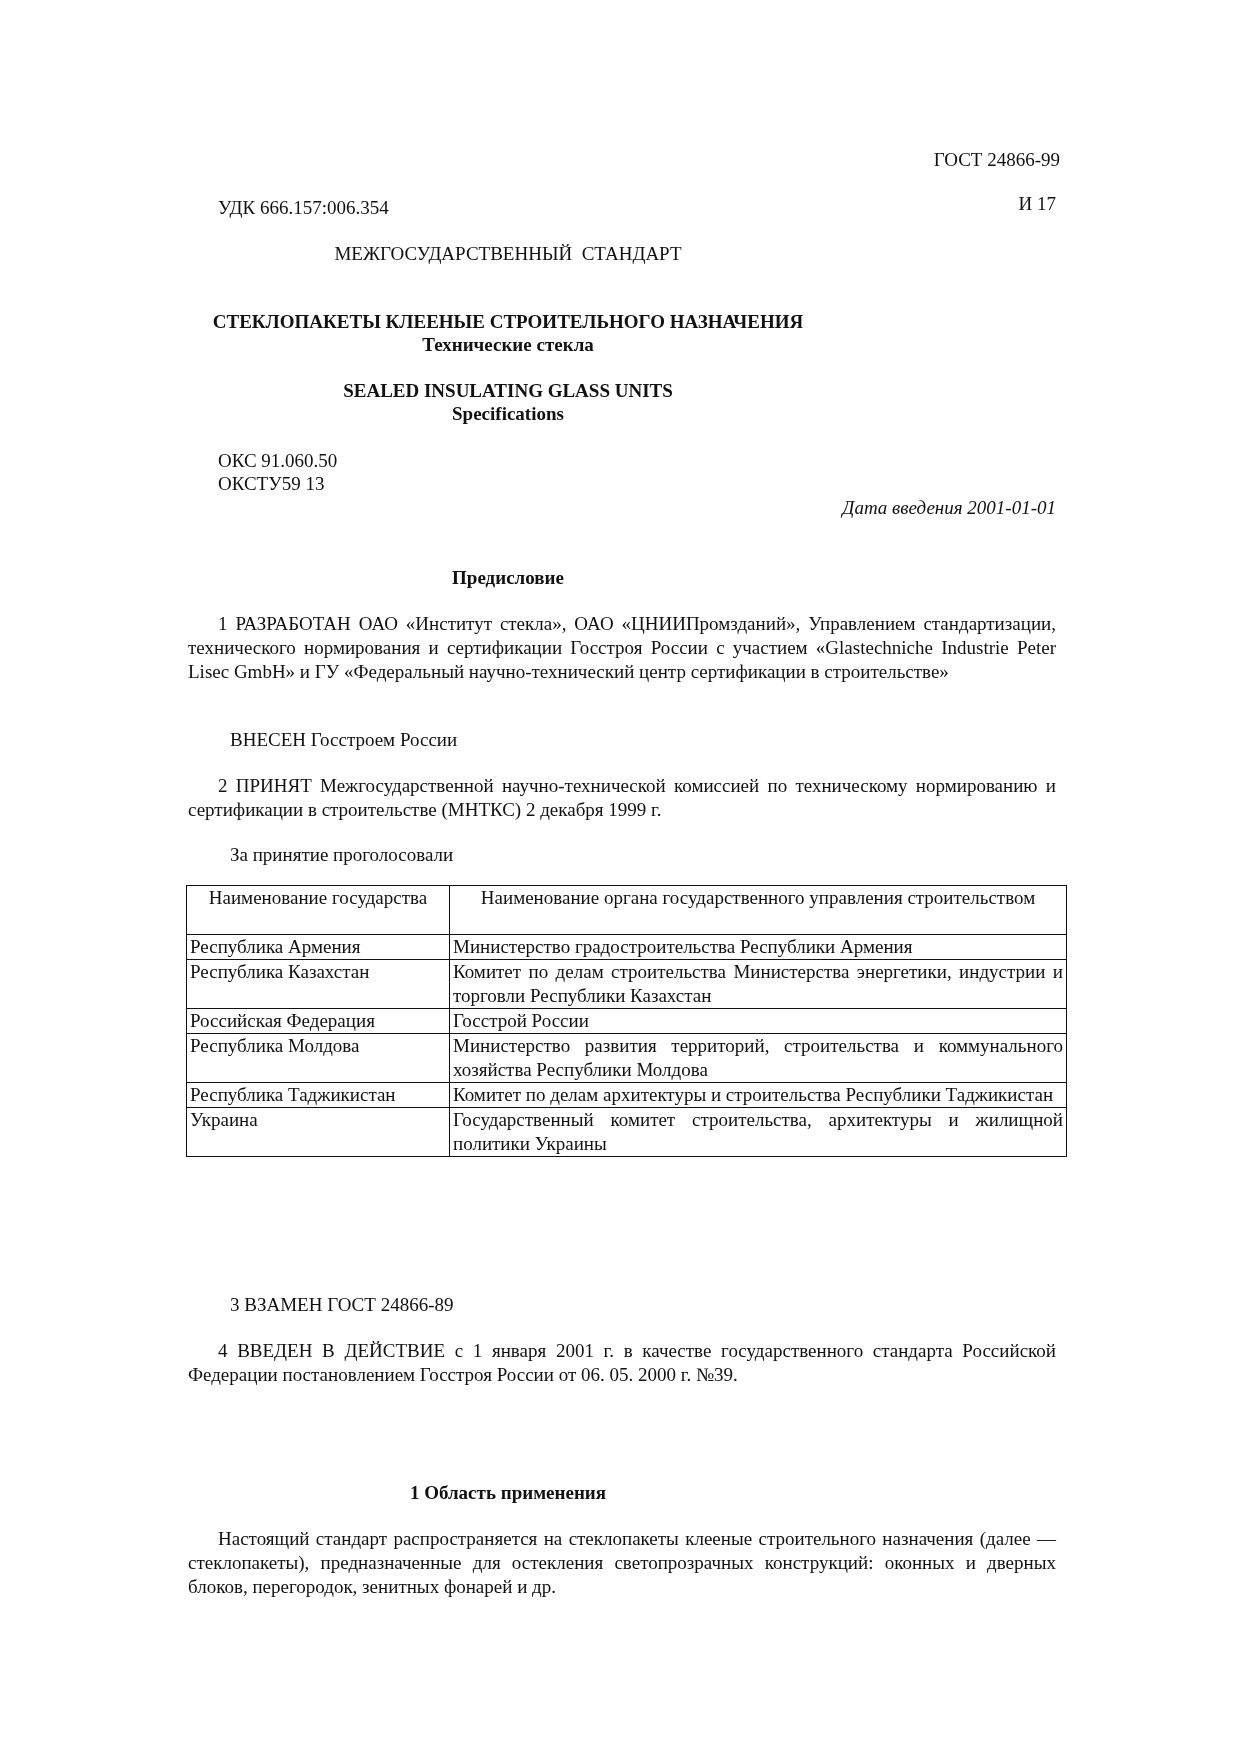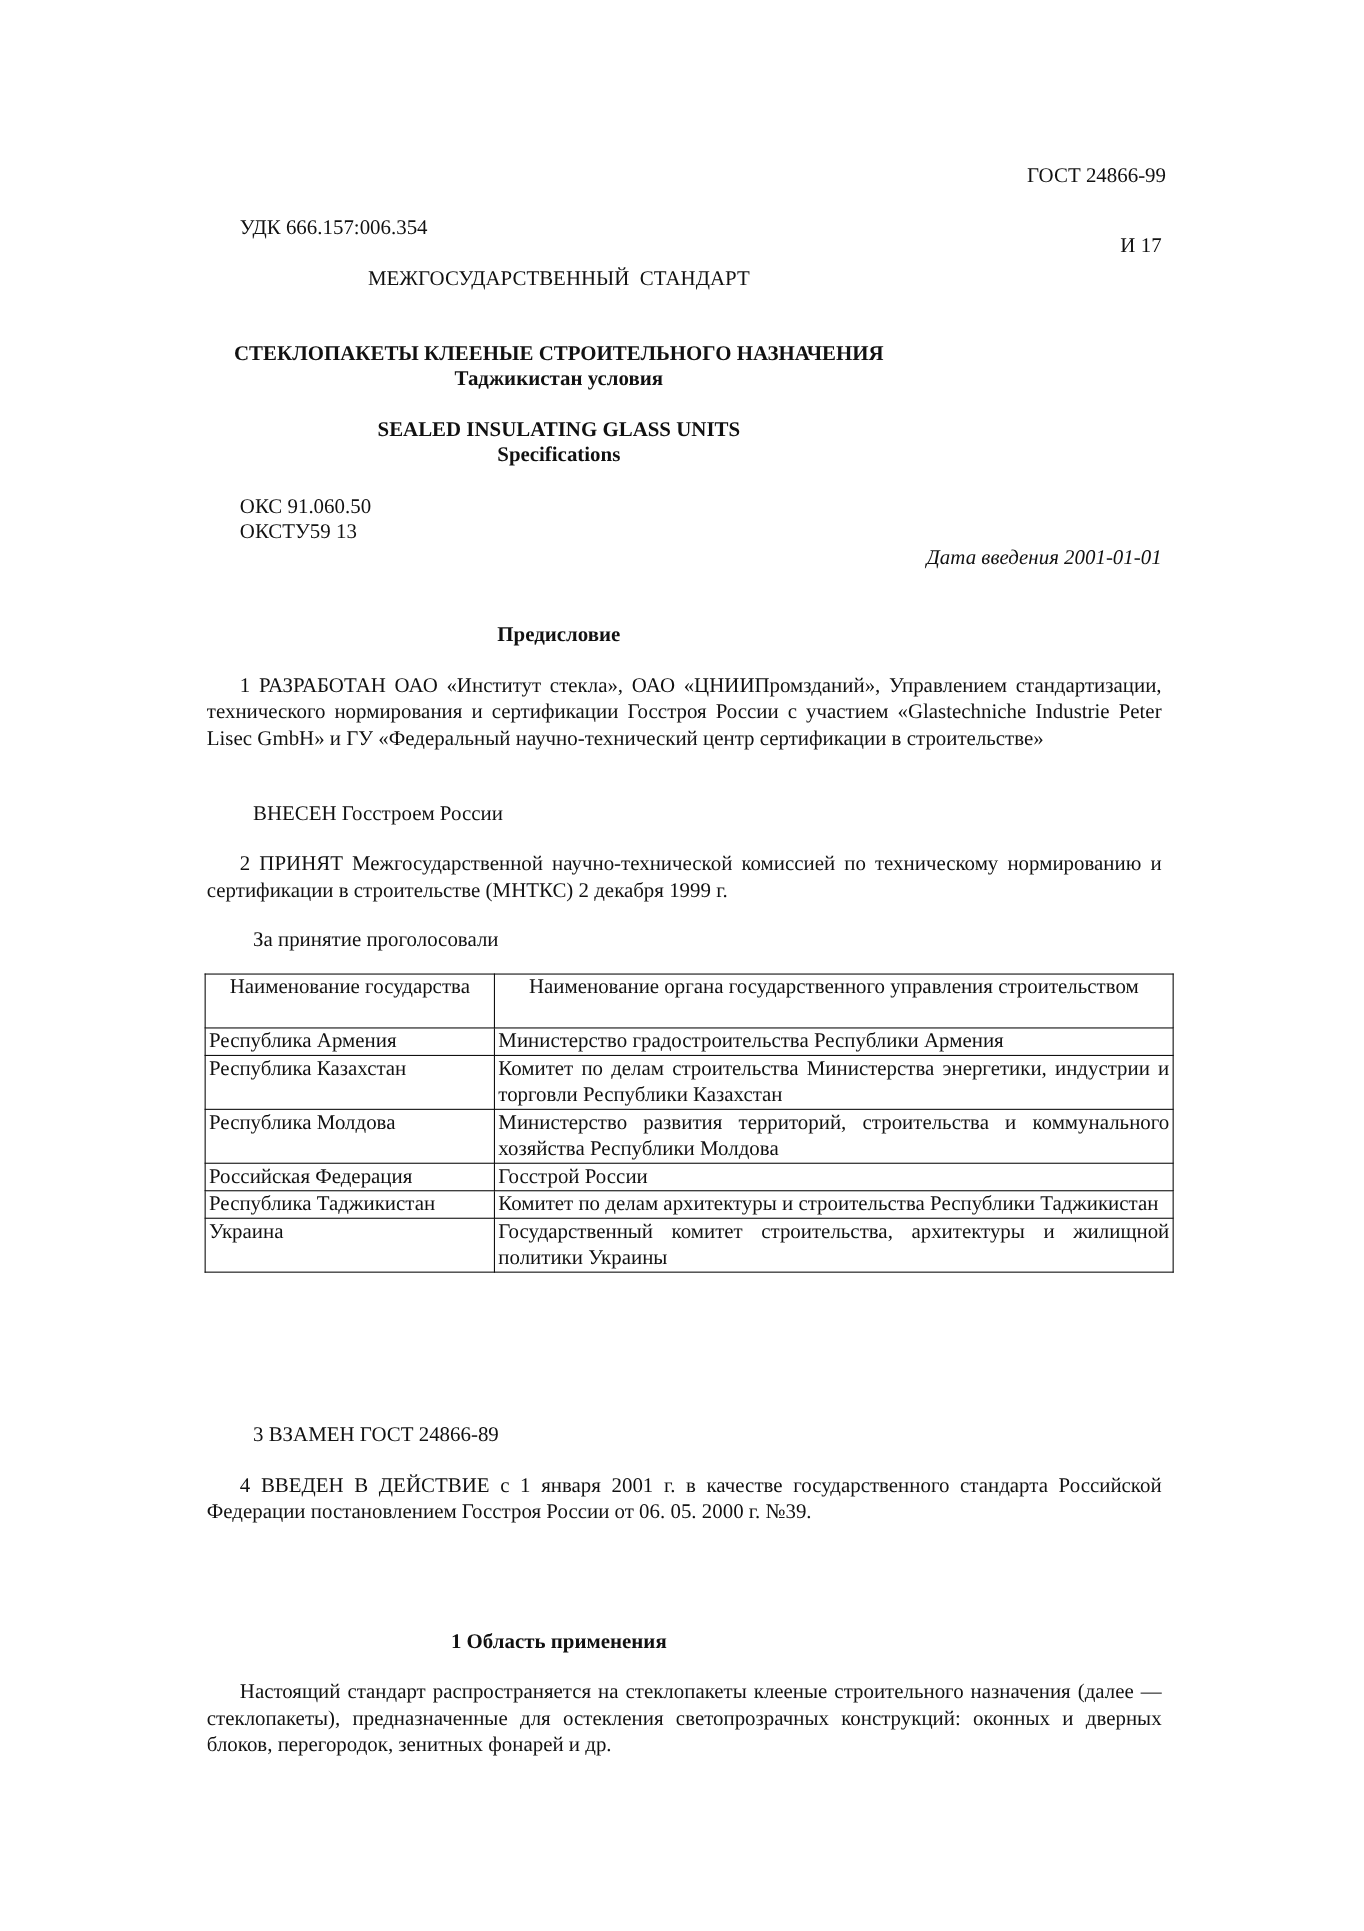"И 17" div.abs { top: 212px -> 192px }
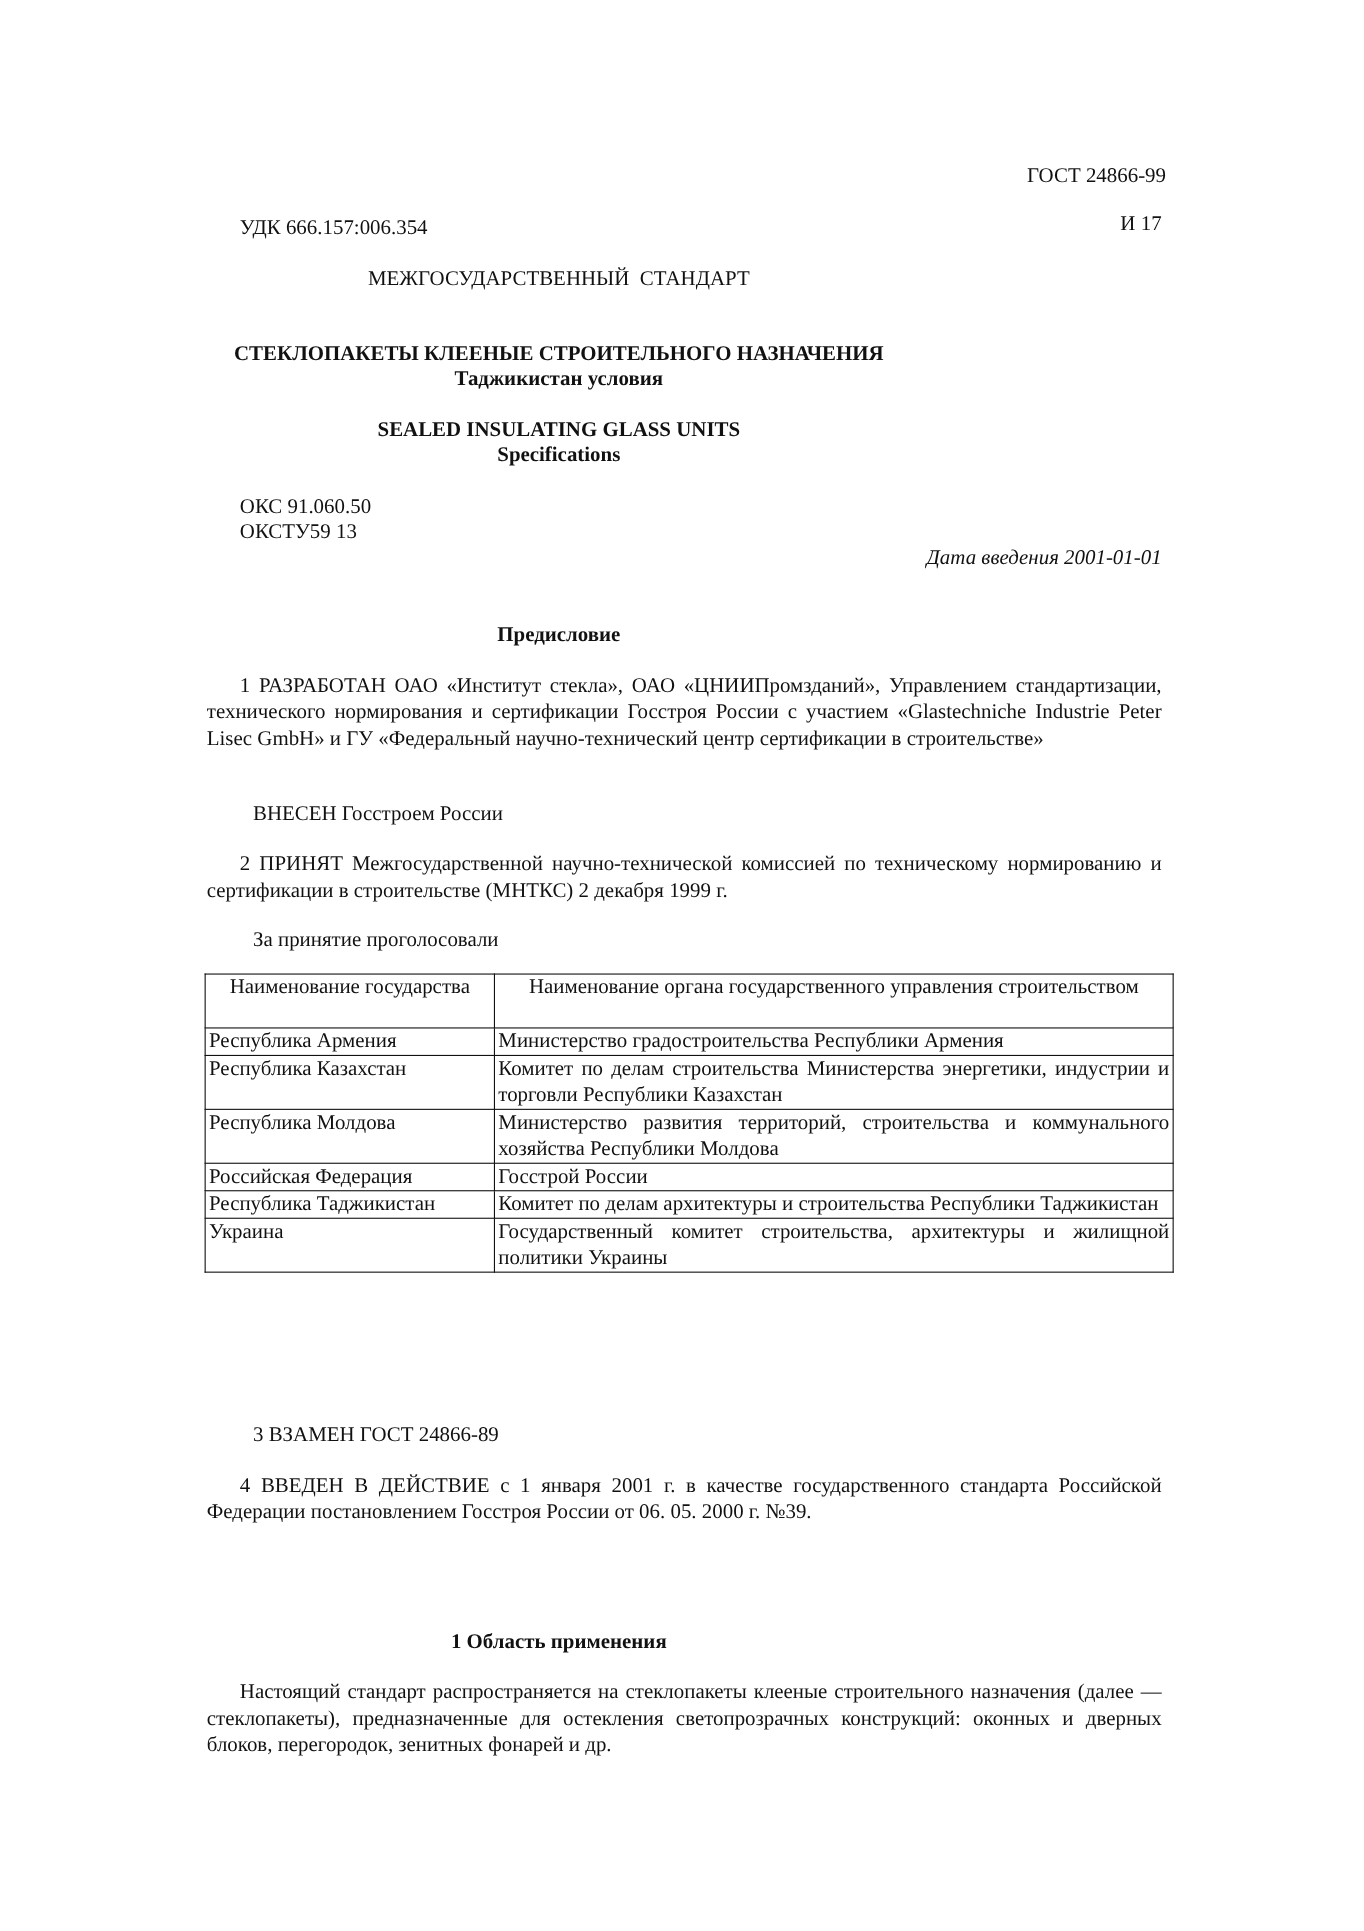"Таджикистан условия" div.abs { text: Таджикистан условия -> Технические стекла }
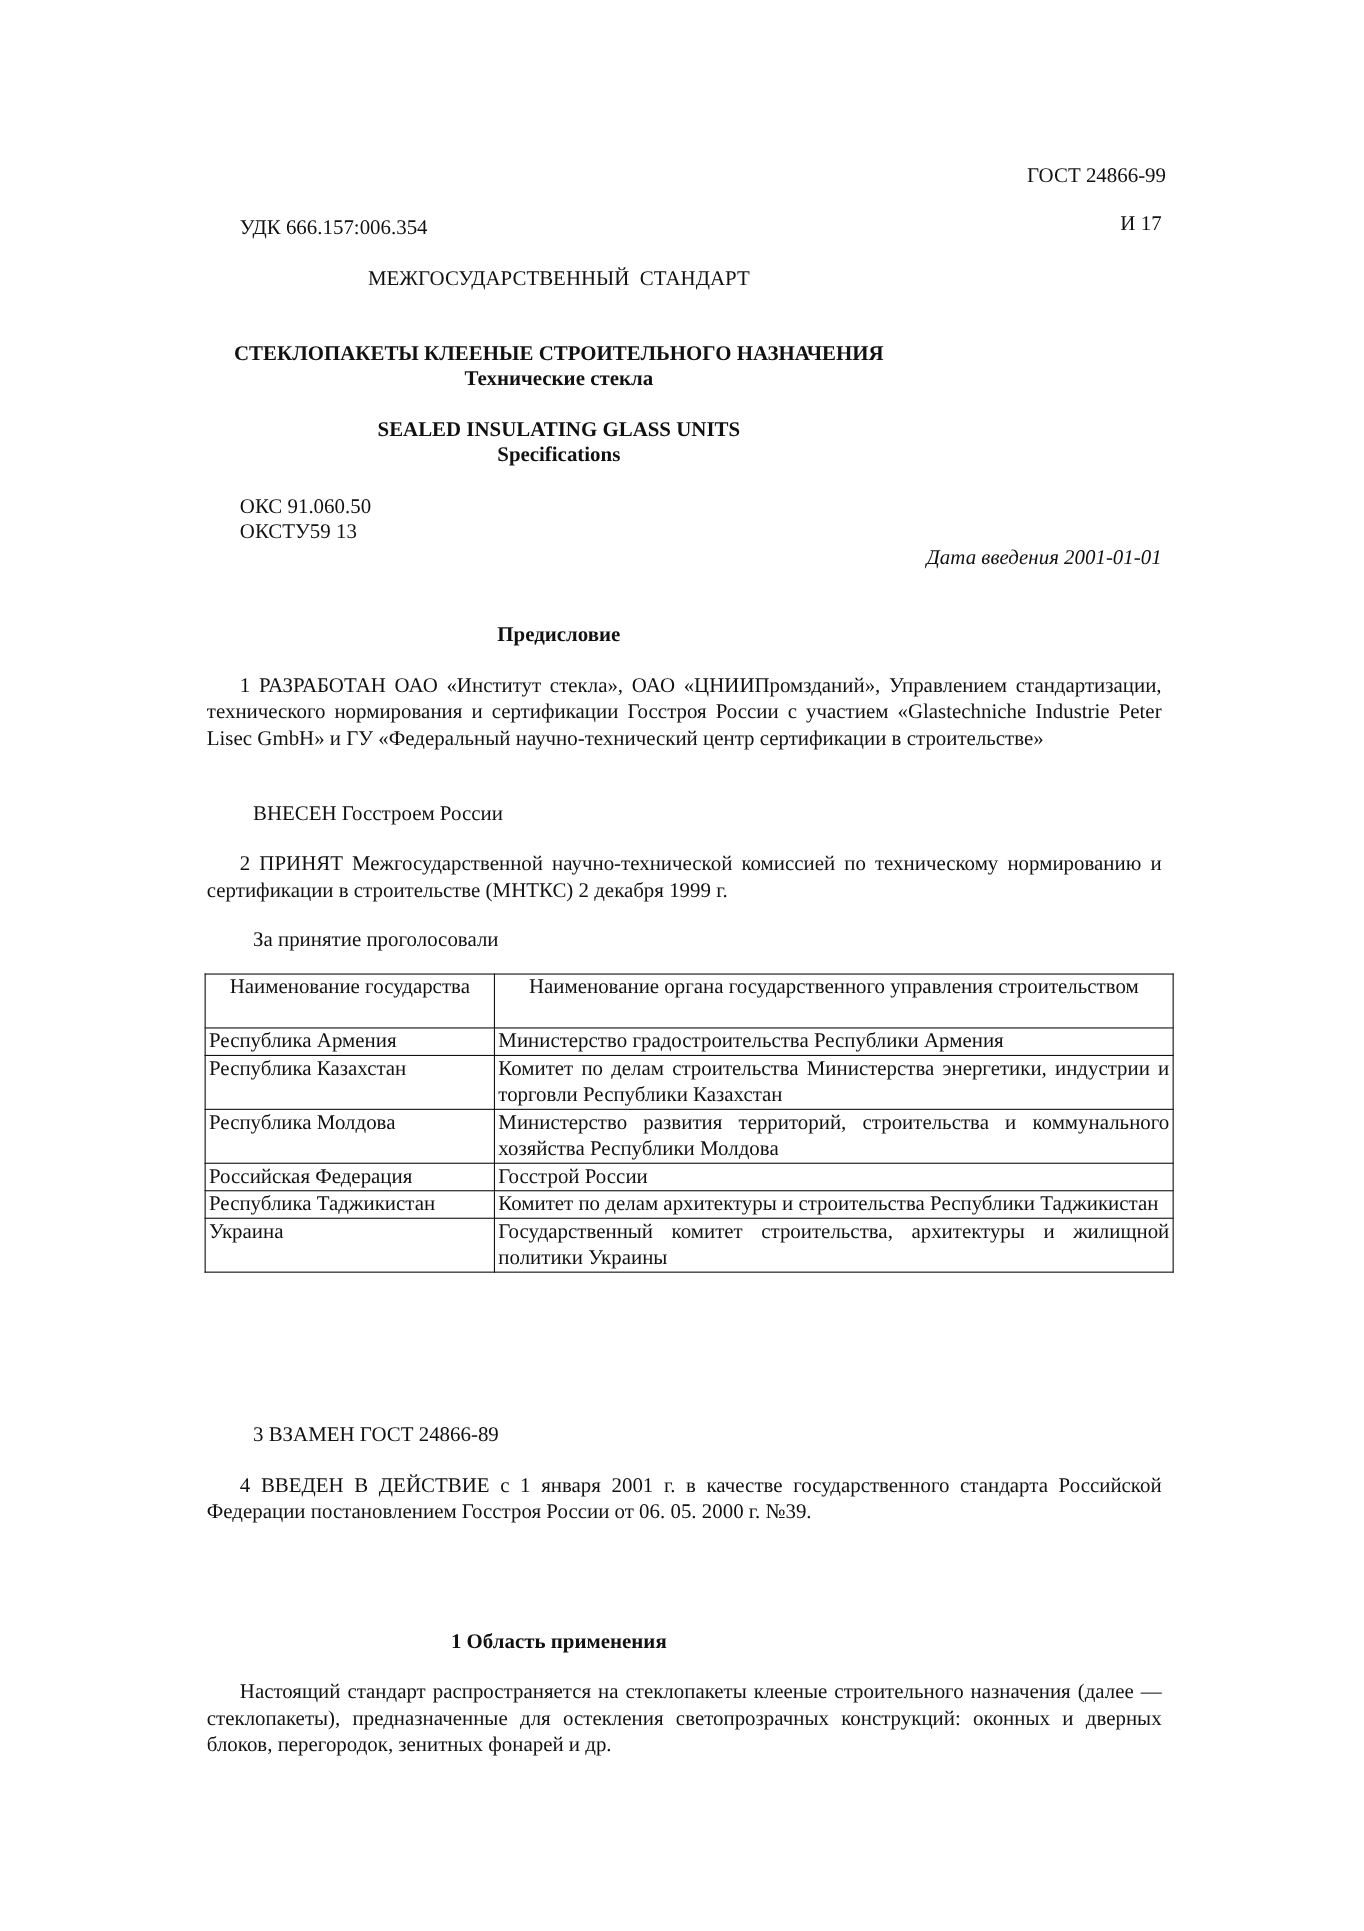"Республика Молдова" tr { order: before "Российская Федерация" -> after "Российская Федерация" }
